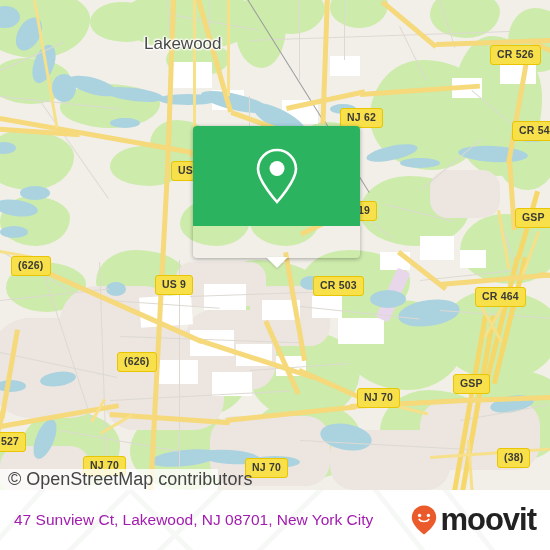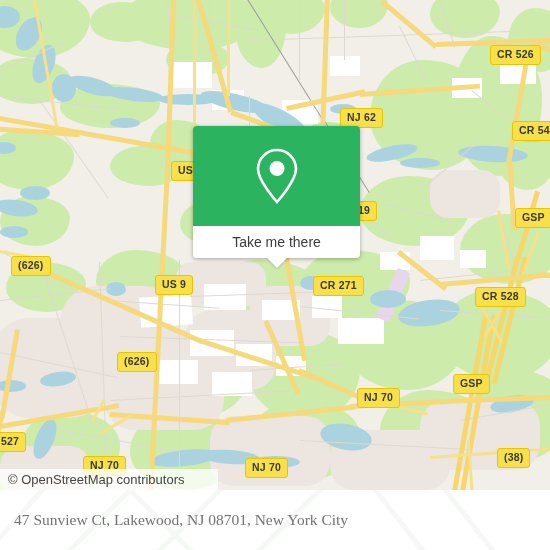"Lakewood" div.placelabel { html: none -> <div>Lakewood</div> }
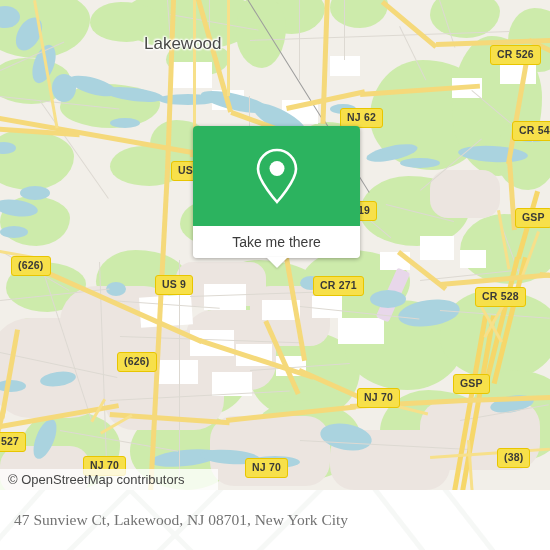"Take me there" div.card-bottom { html: <div> <span>Take me there</span> </div> -> none }
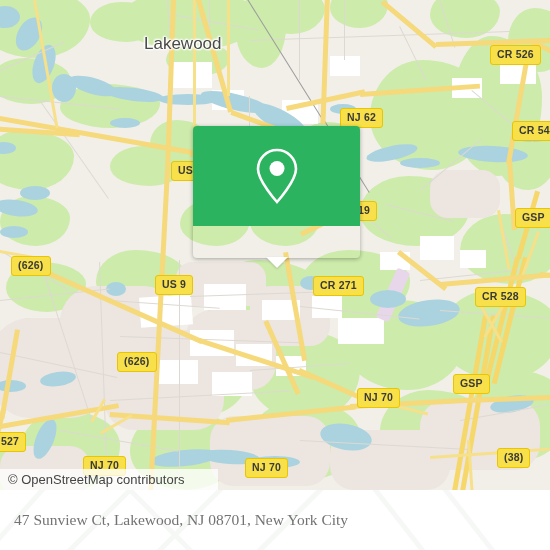"CR 271" div.shield { text: 271 -> 503 }
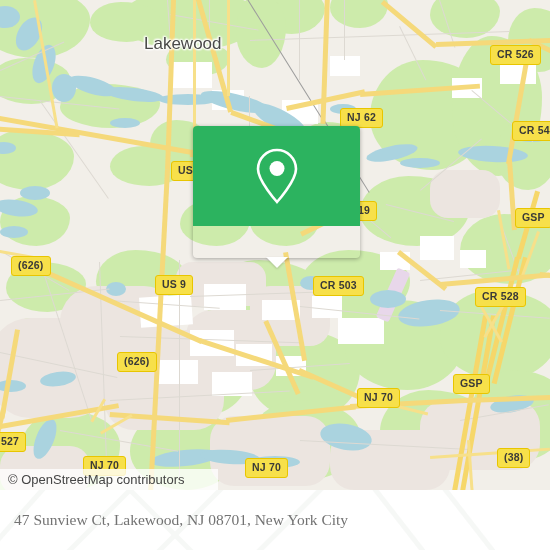"CR 528" div.shield { text: 528 -> 464 }
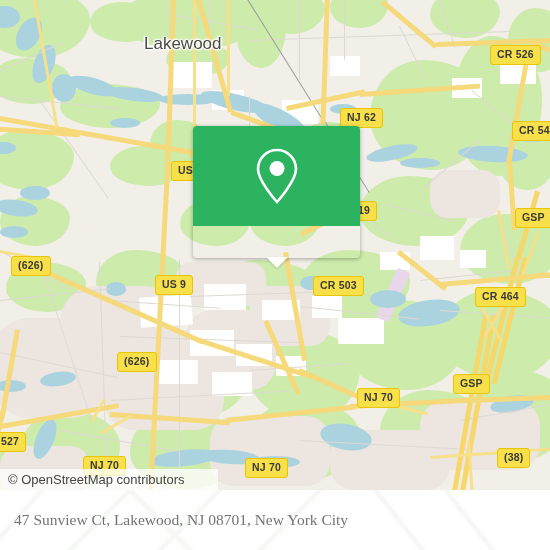"© OpenStreetMap contributors" .attrib { font-size: 13px -> 18px }
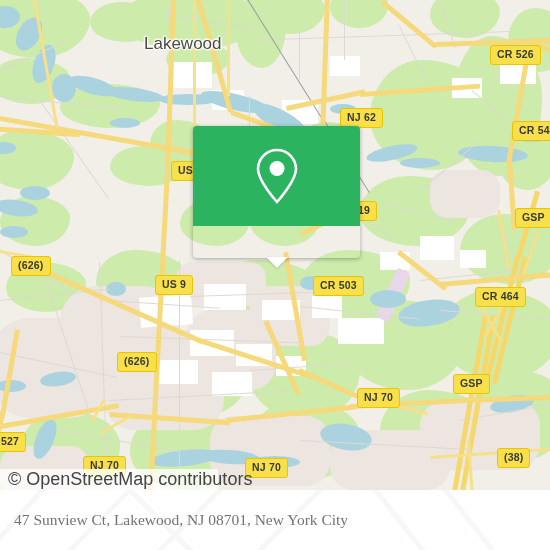"47 Sunview Ct, Lakewood, NJ" .addr { color: #737373 -> #a21caf; font-family: Liberation Serif, serif -> none }
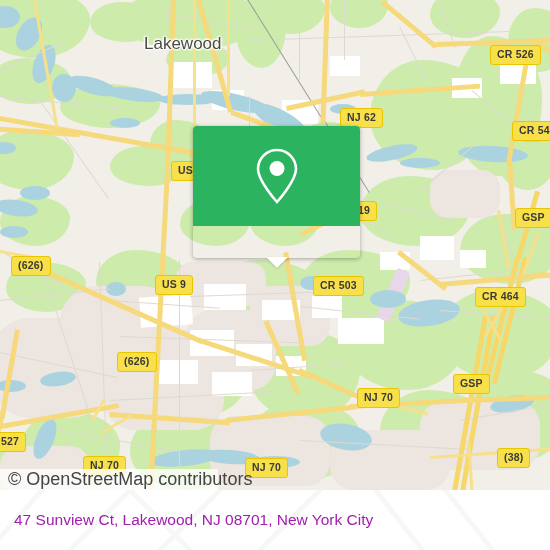"moovit" div.brand { html: none -> <div> <svg> <path></path> <circle></circle> <circle></circle> <path></path> </svg> <span>moovit</span> </div> }
